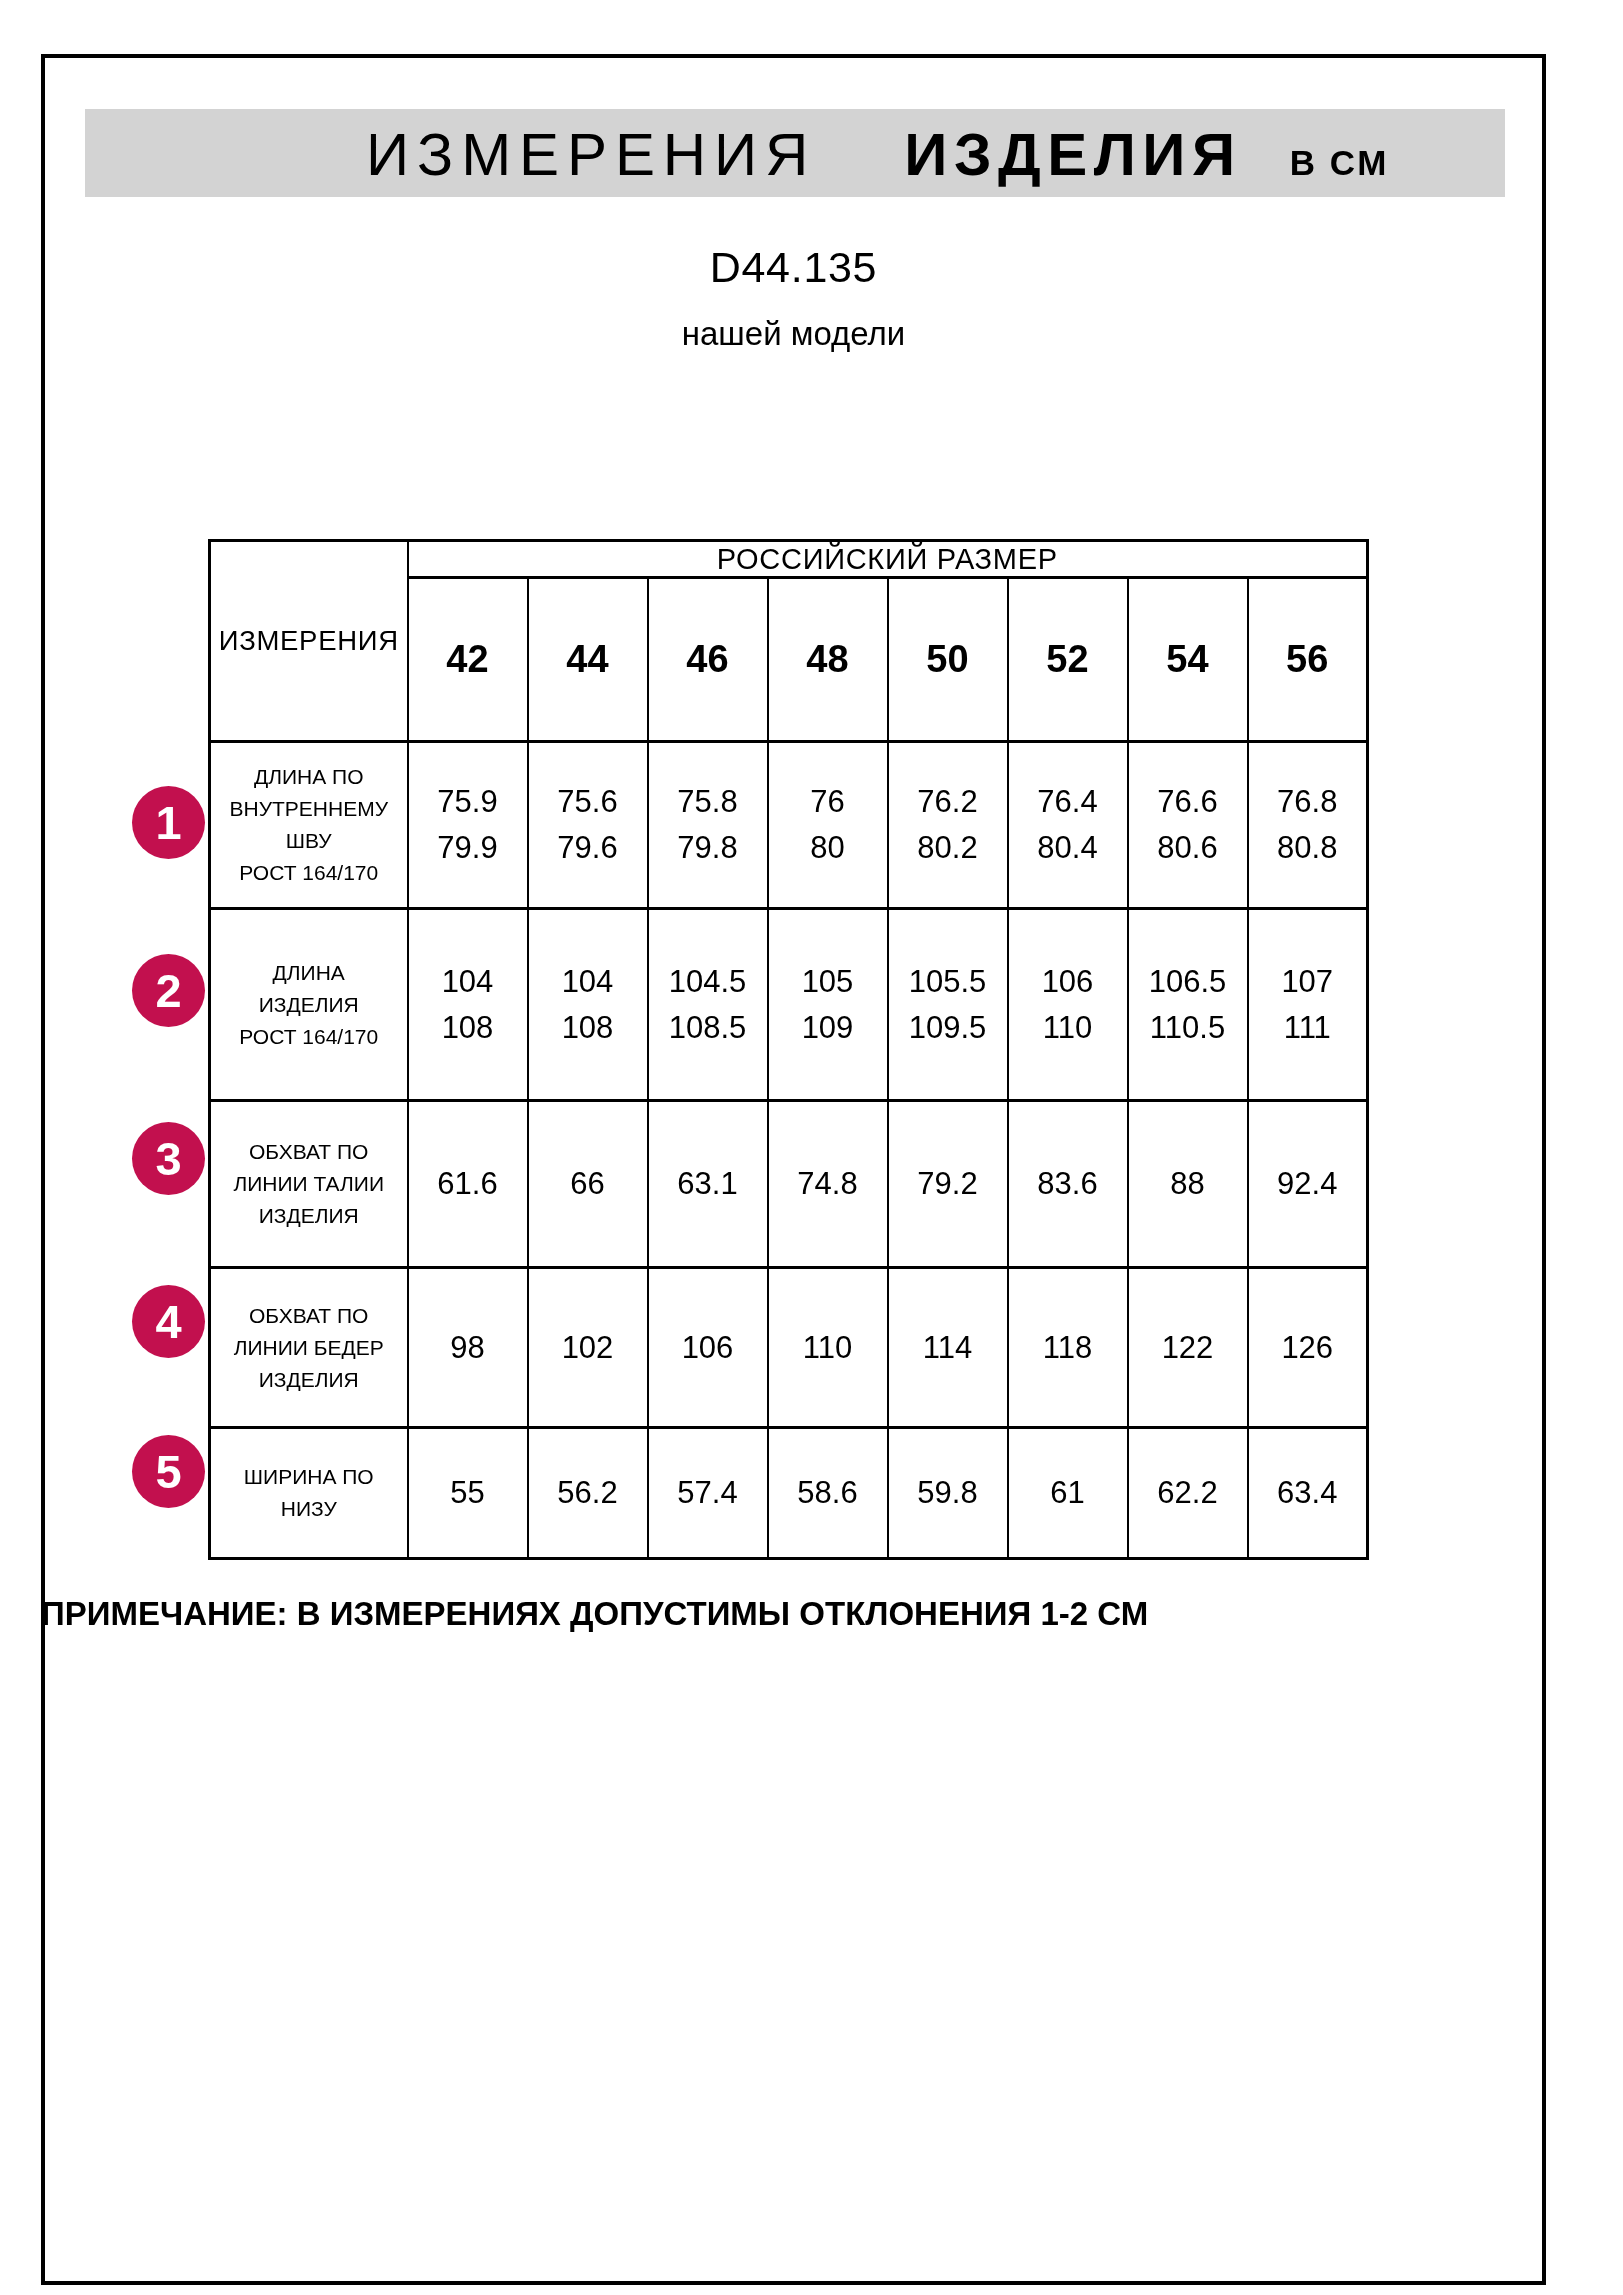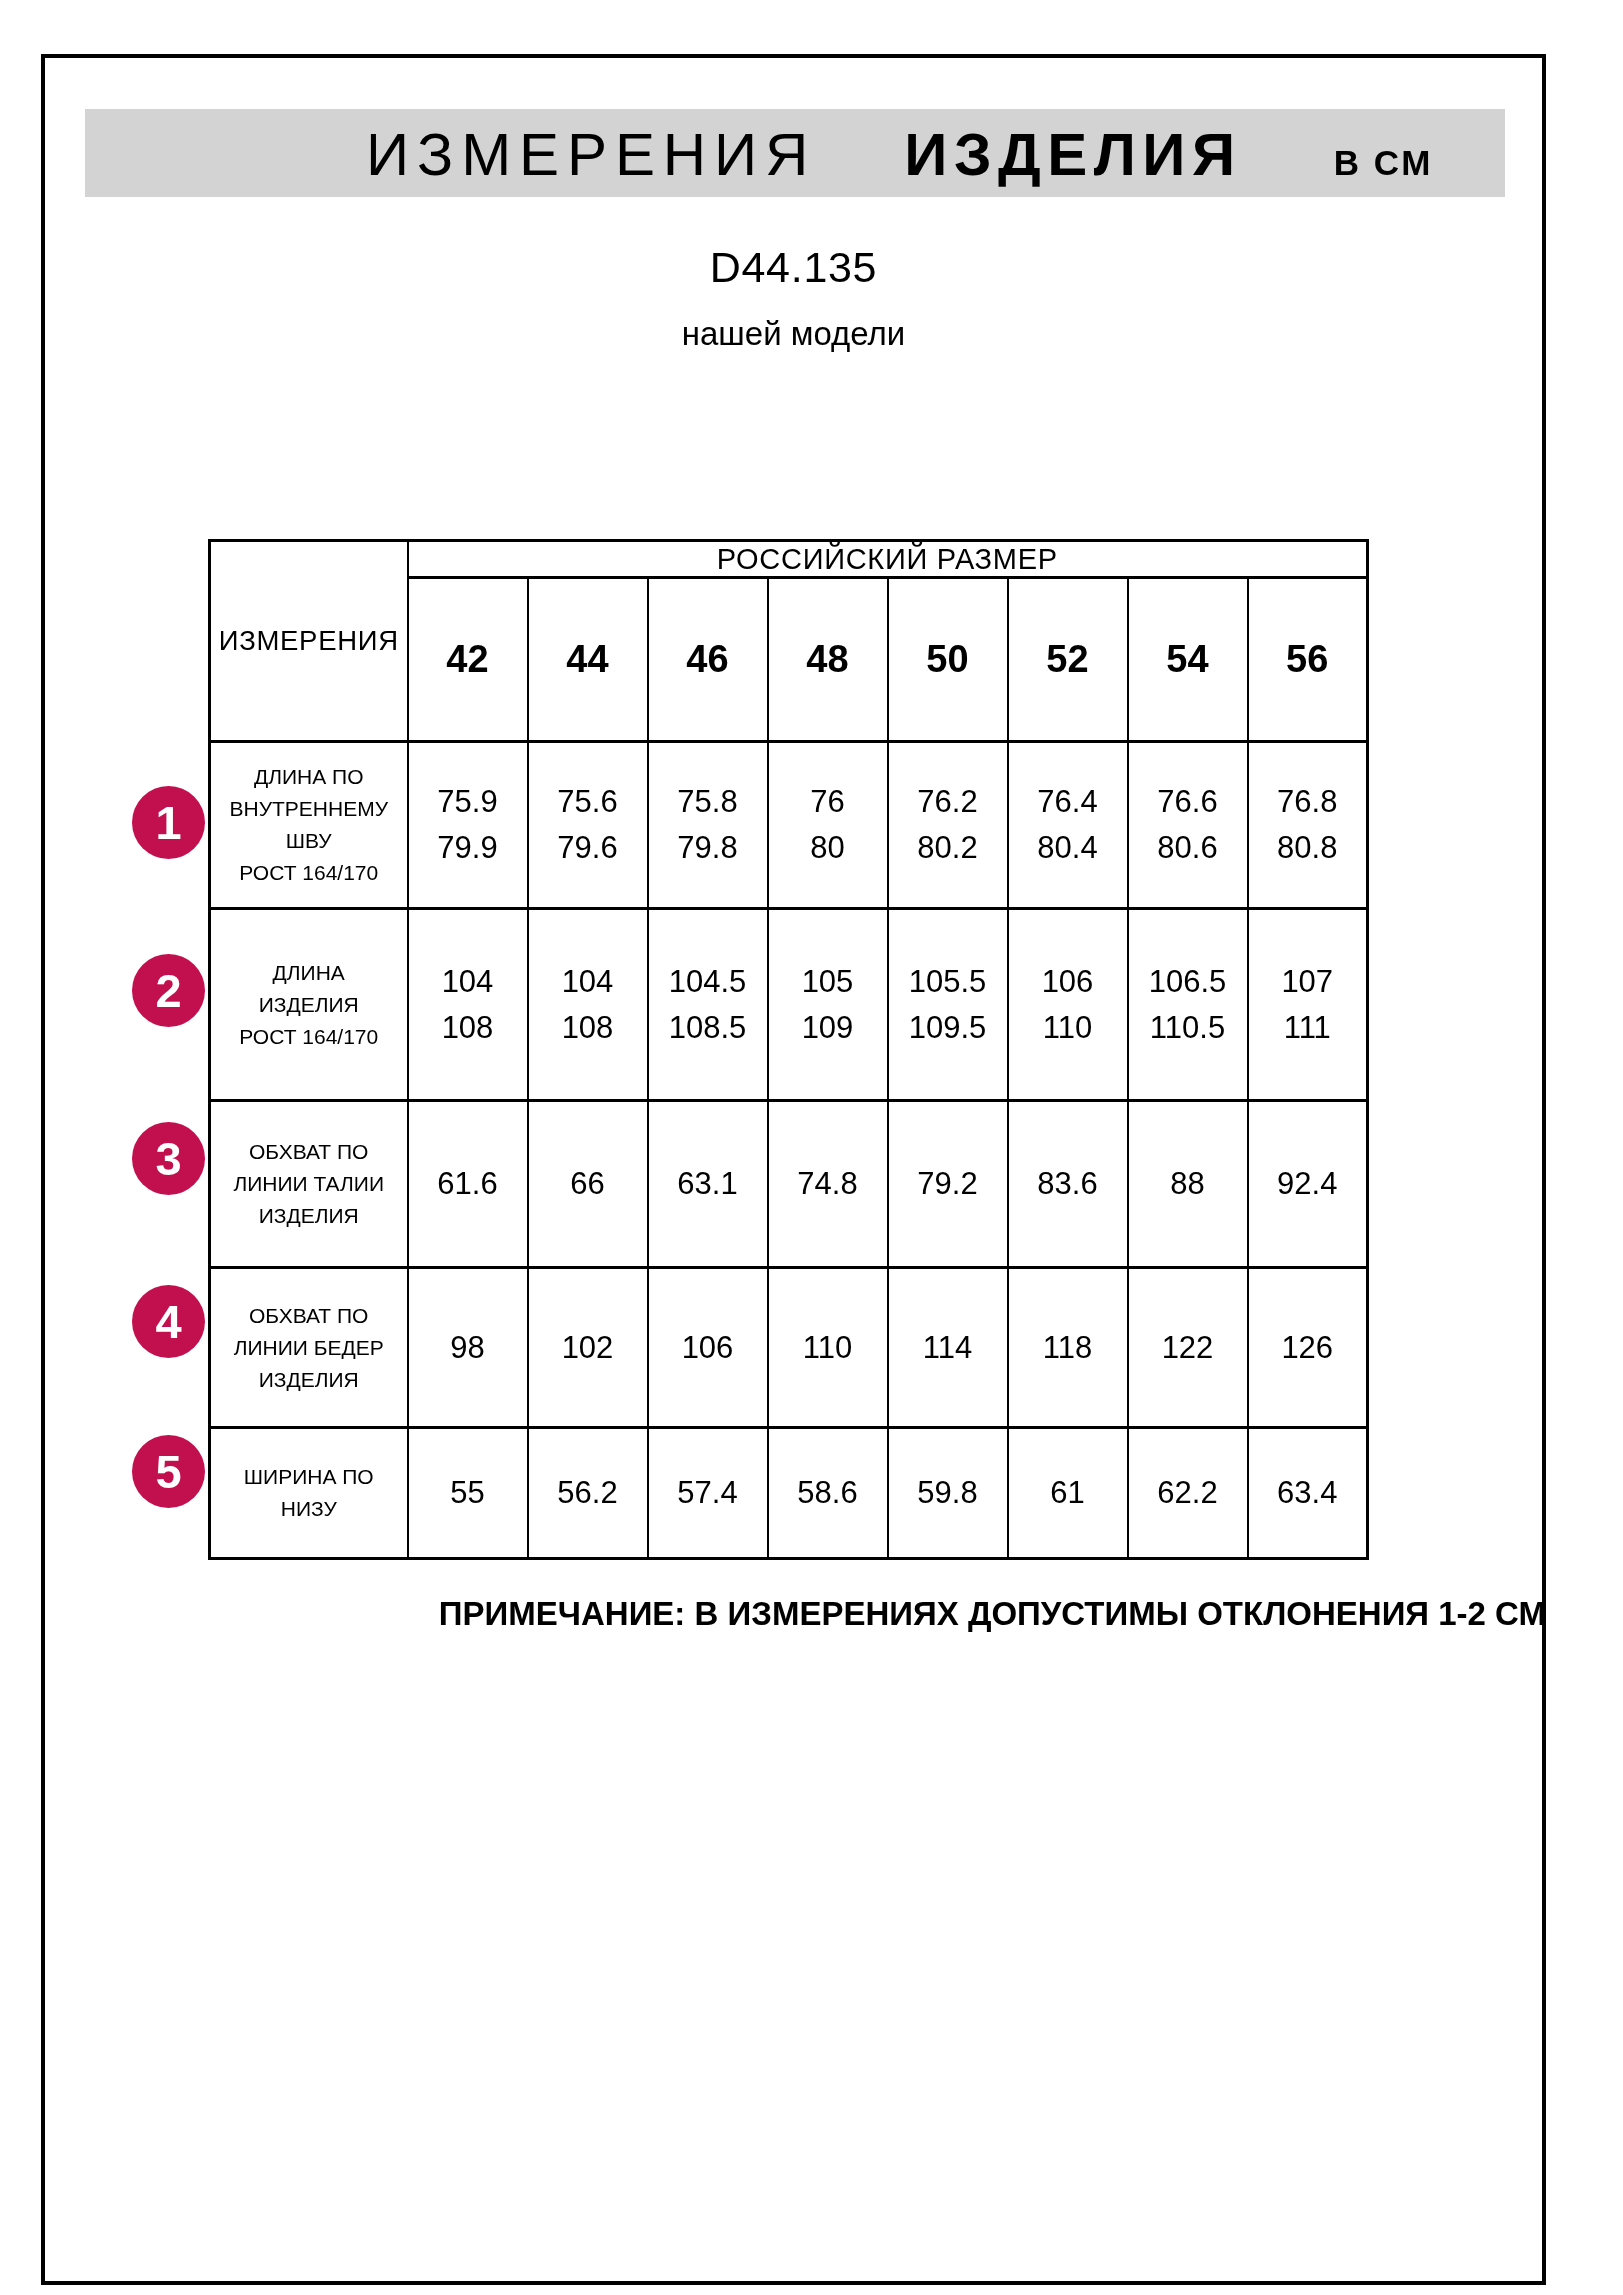"В СМ" .title-units { margin-left: 92px -> 48px }
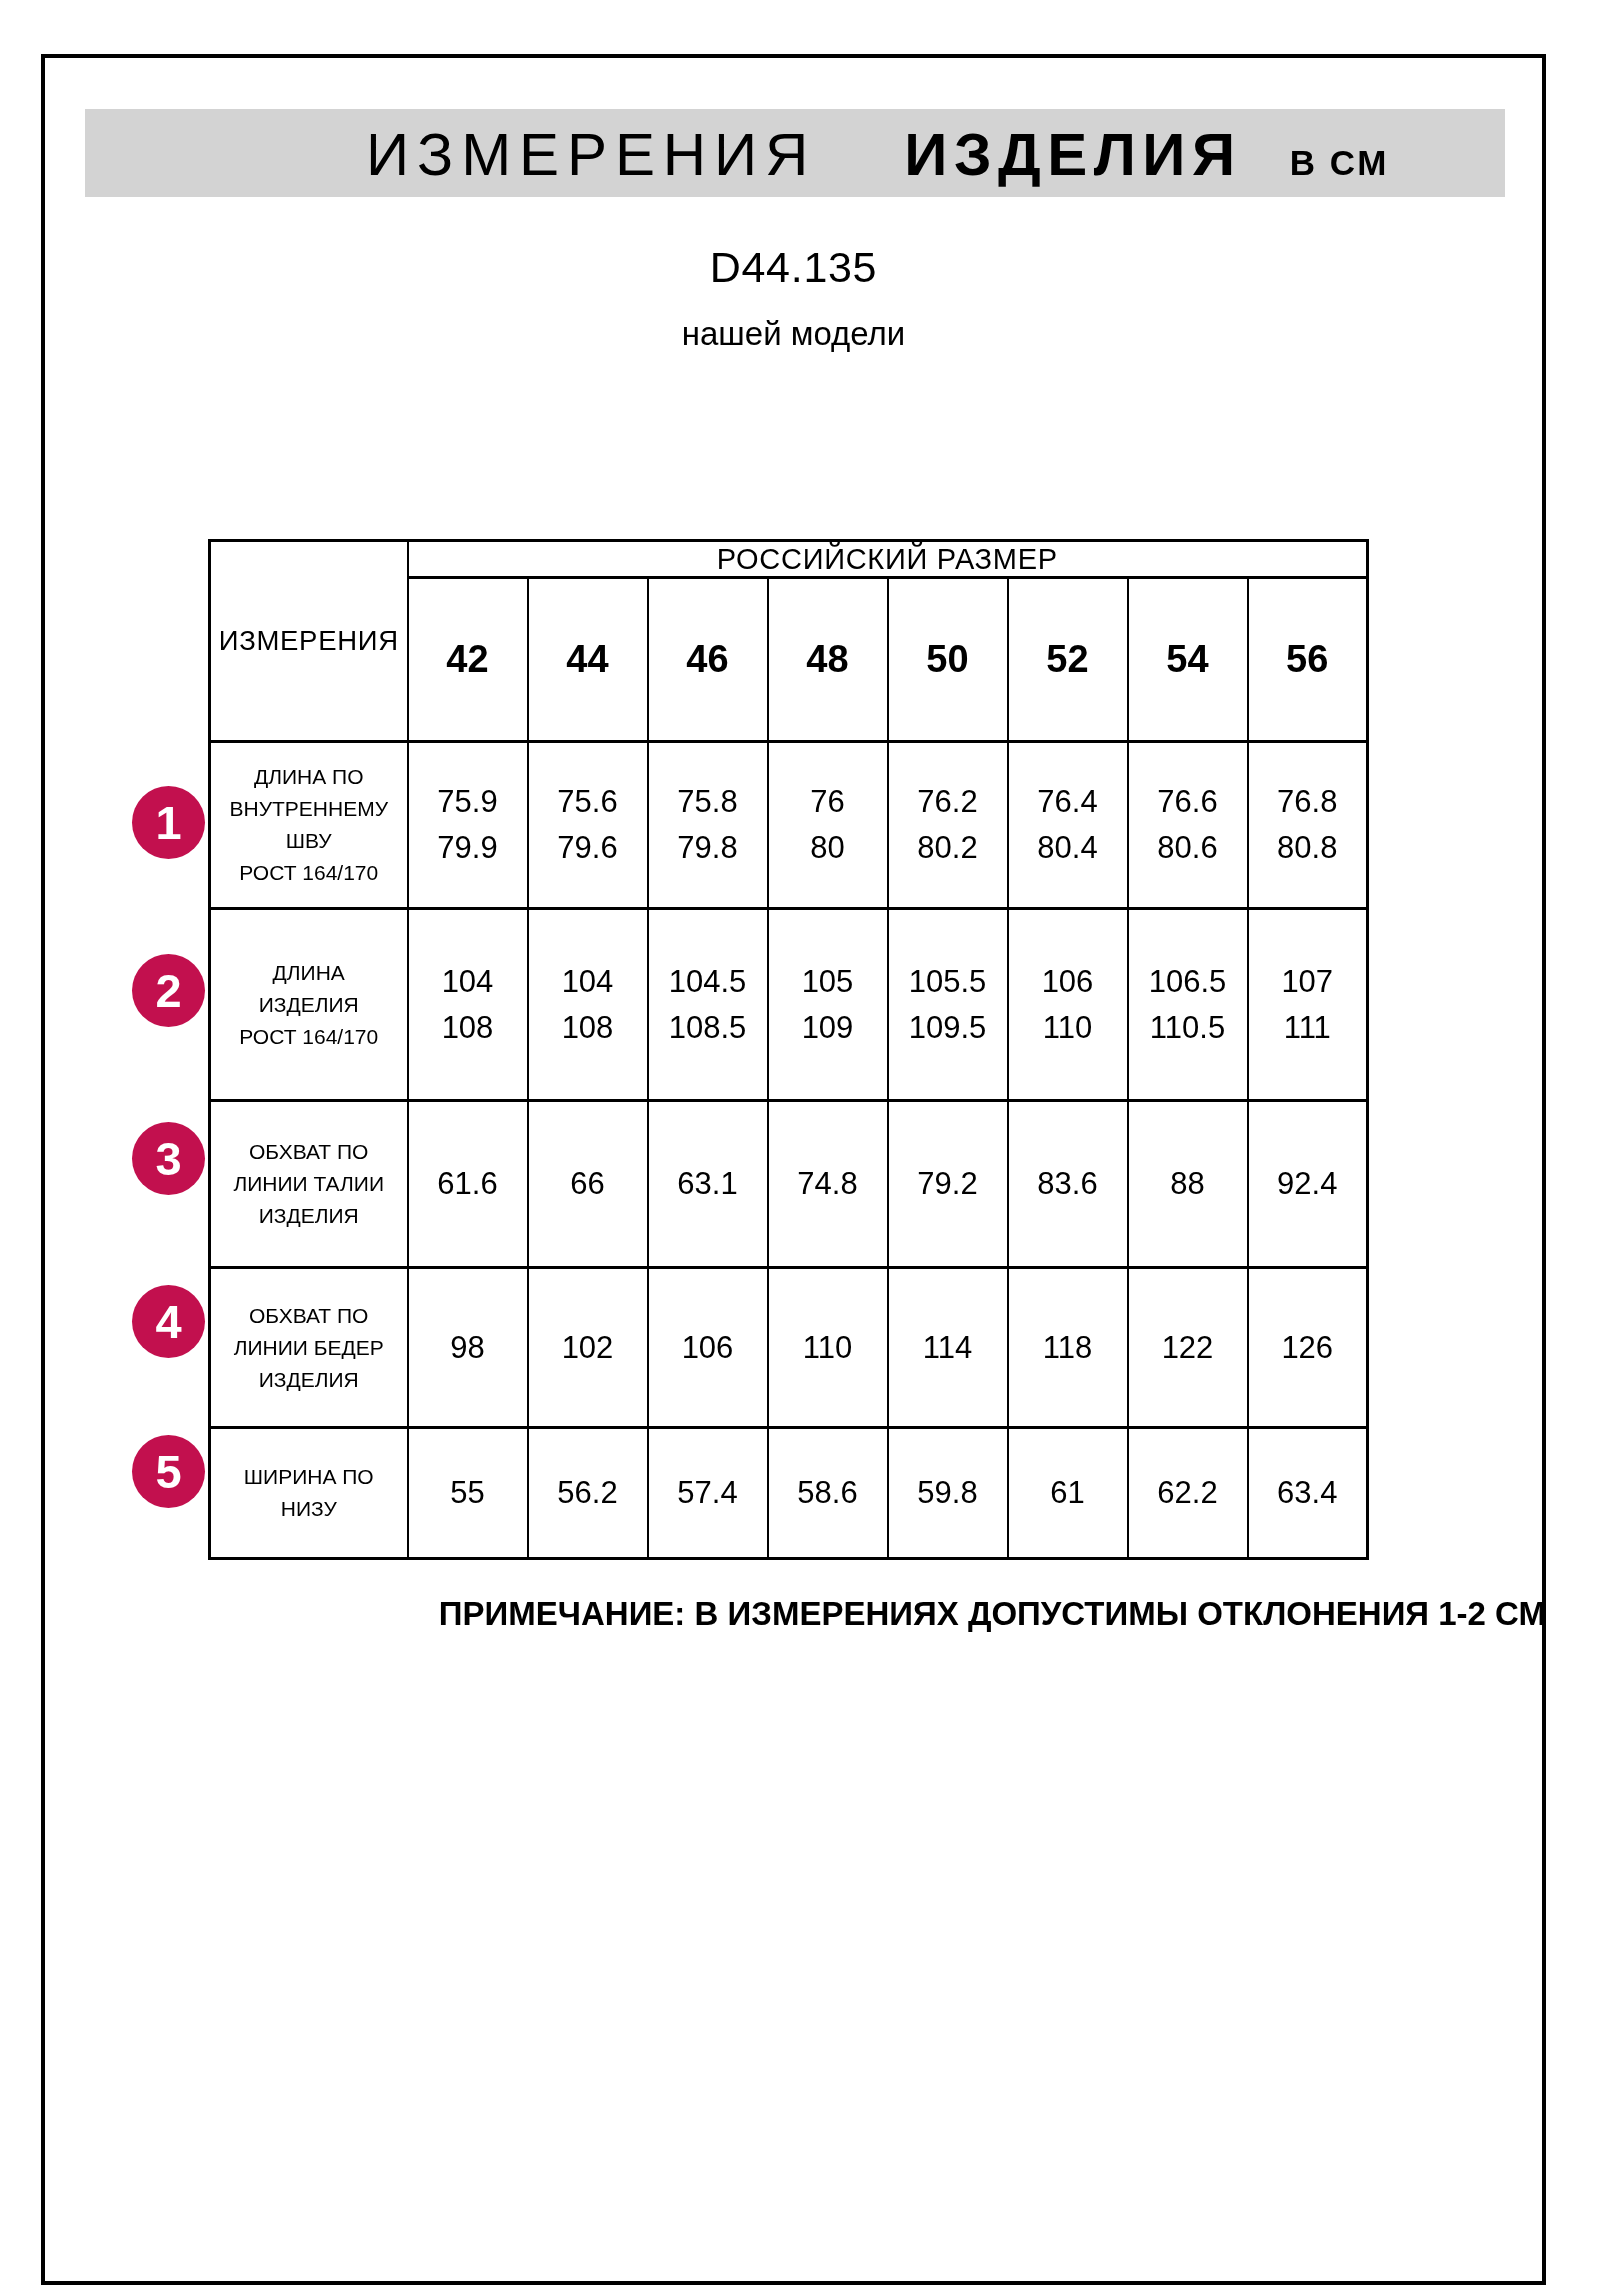"ПРИМЕЧАНИЕ: В ИЗМЕРЕНИЯХ ДОПУСТИМЫ" .footnote { text-align: right -> left }
